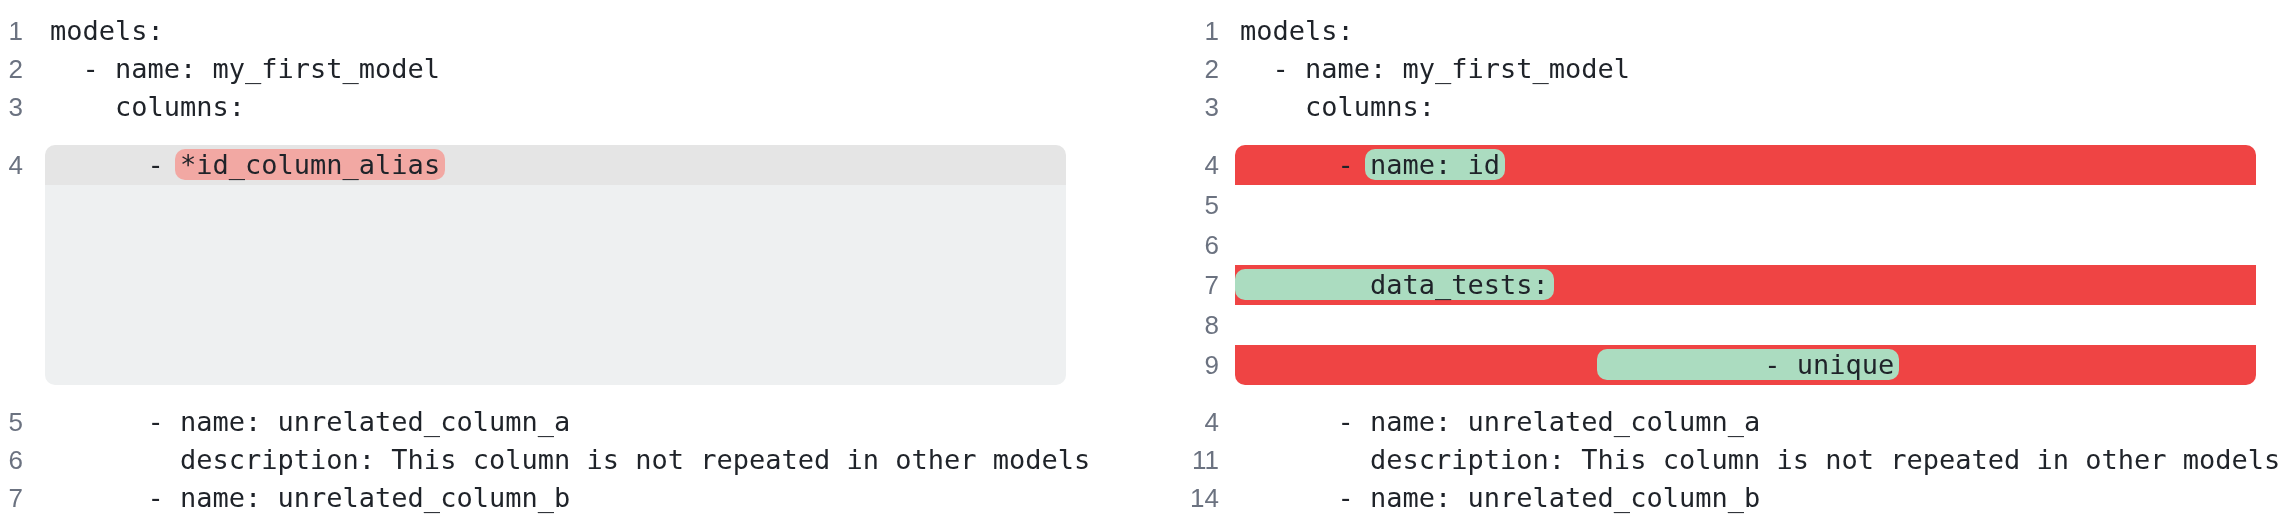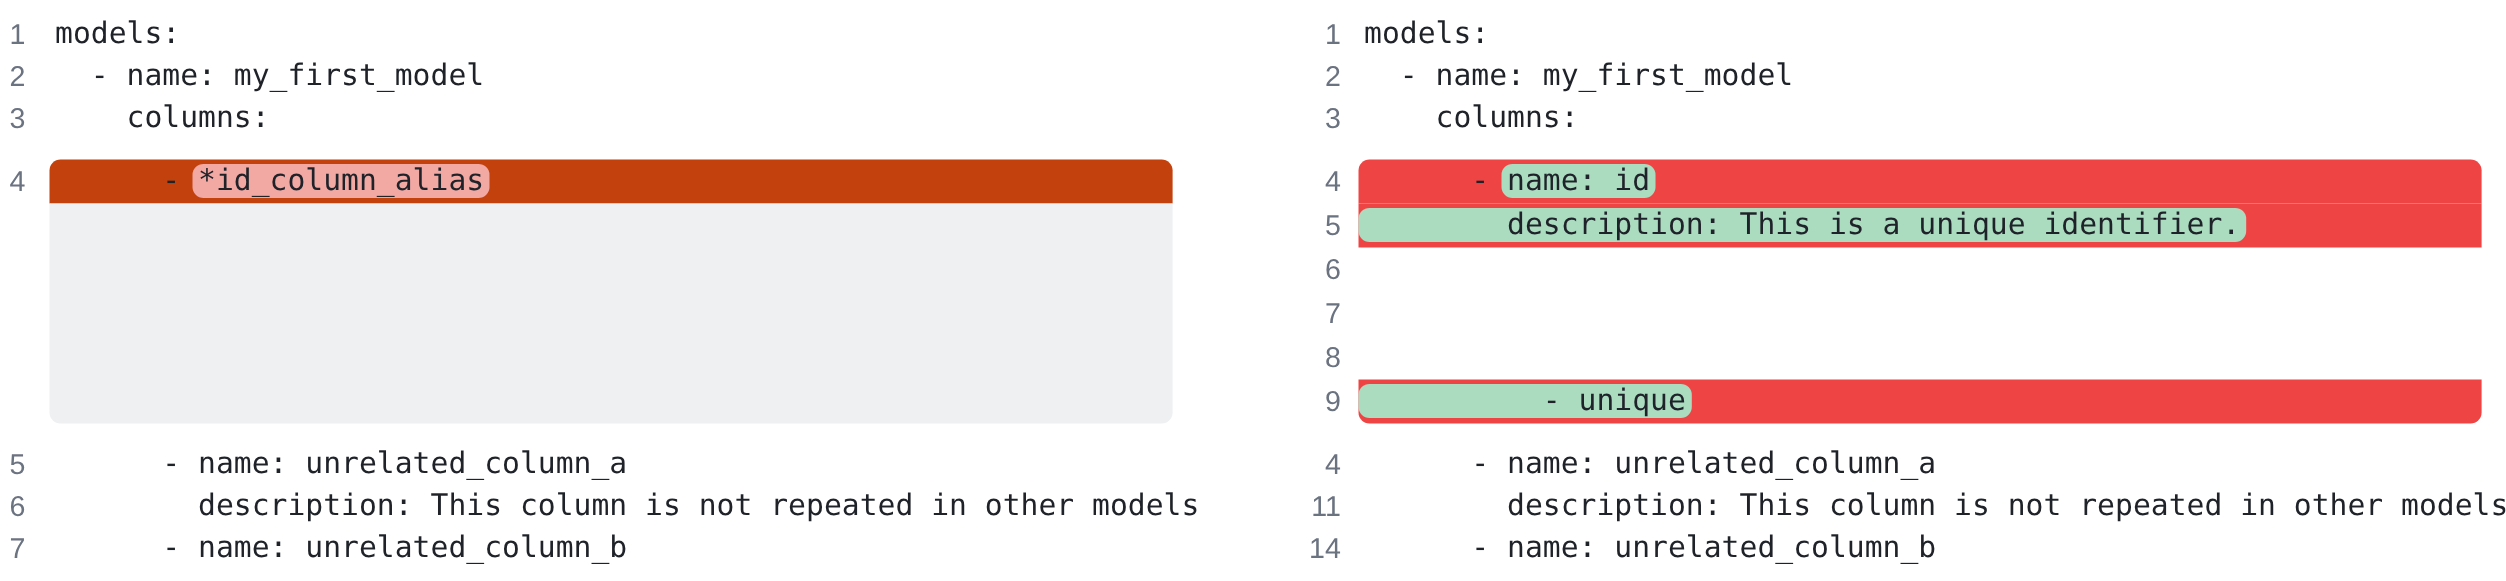"- *id_column_alias" .del-bg { background: #c2410c -> #e5e5e5 }
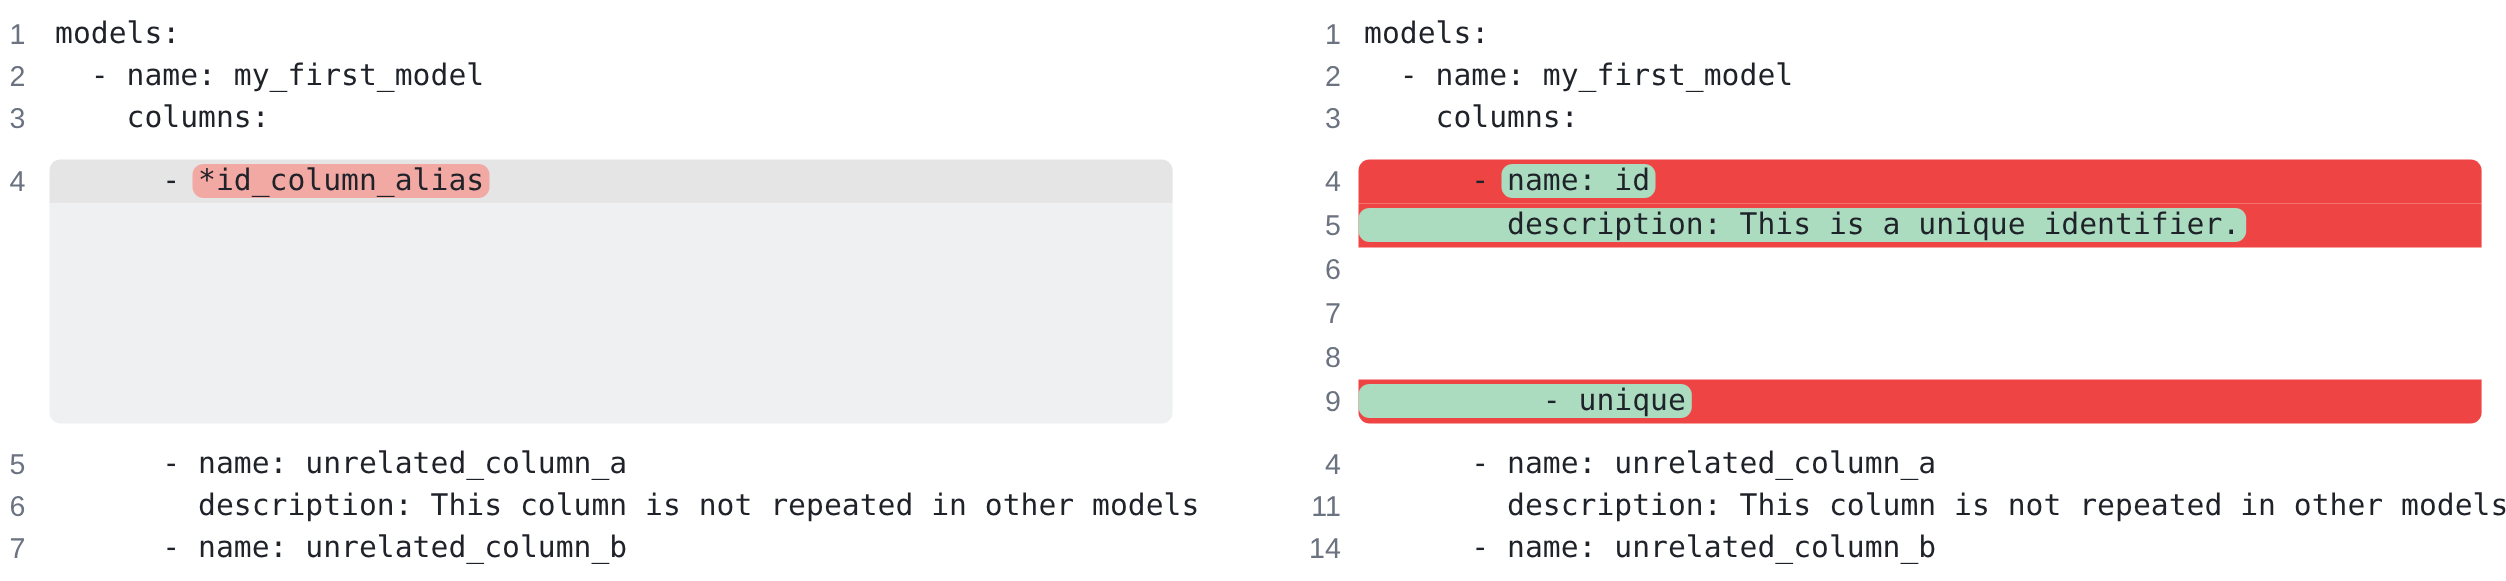"description: This is a unique" span.code { html: <span><span> description: This is a unique identifier.</span></span> -> none }
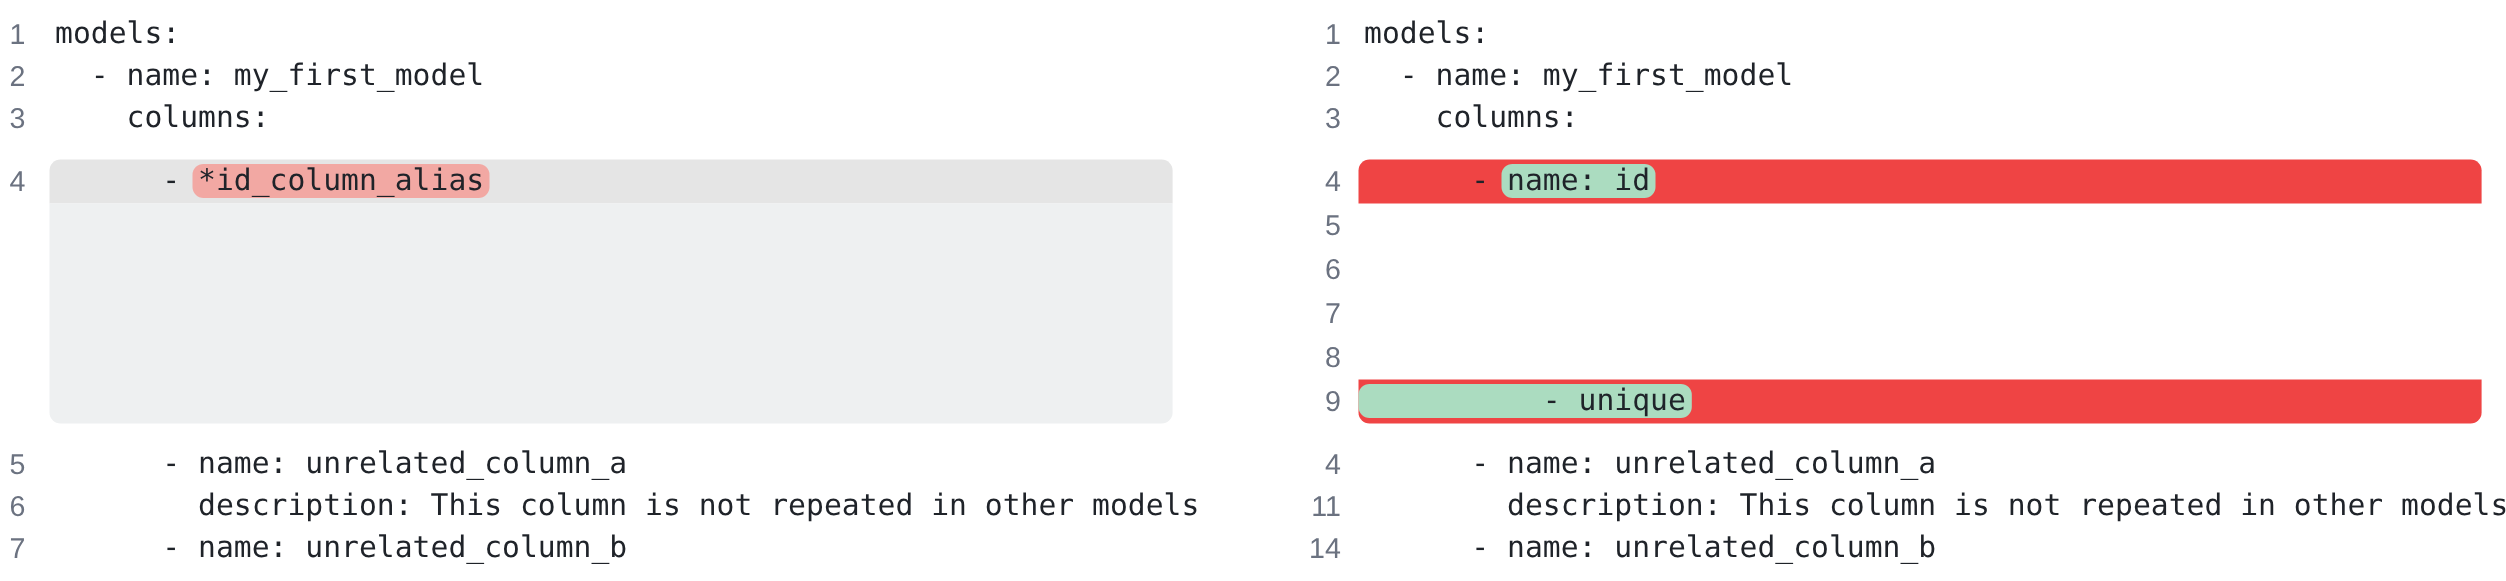"data_tests:" span.code { html: none -> <span><span> data_tests:</span></span> }
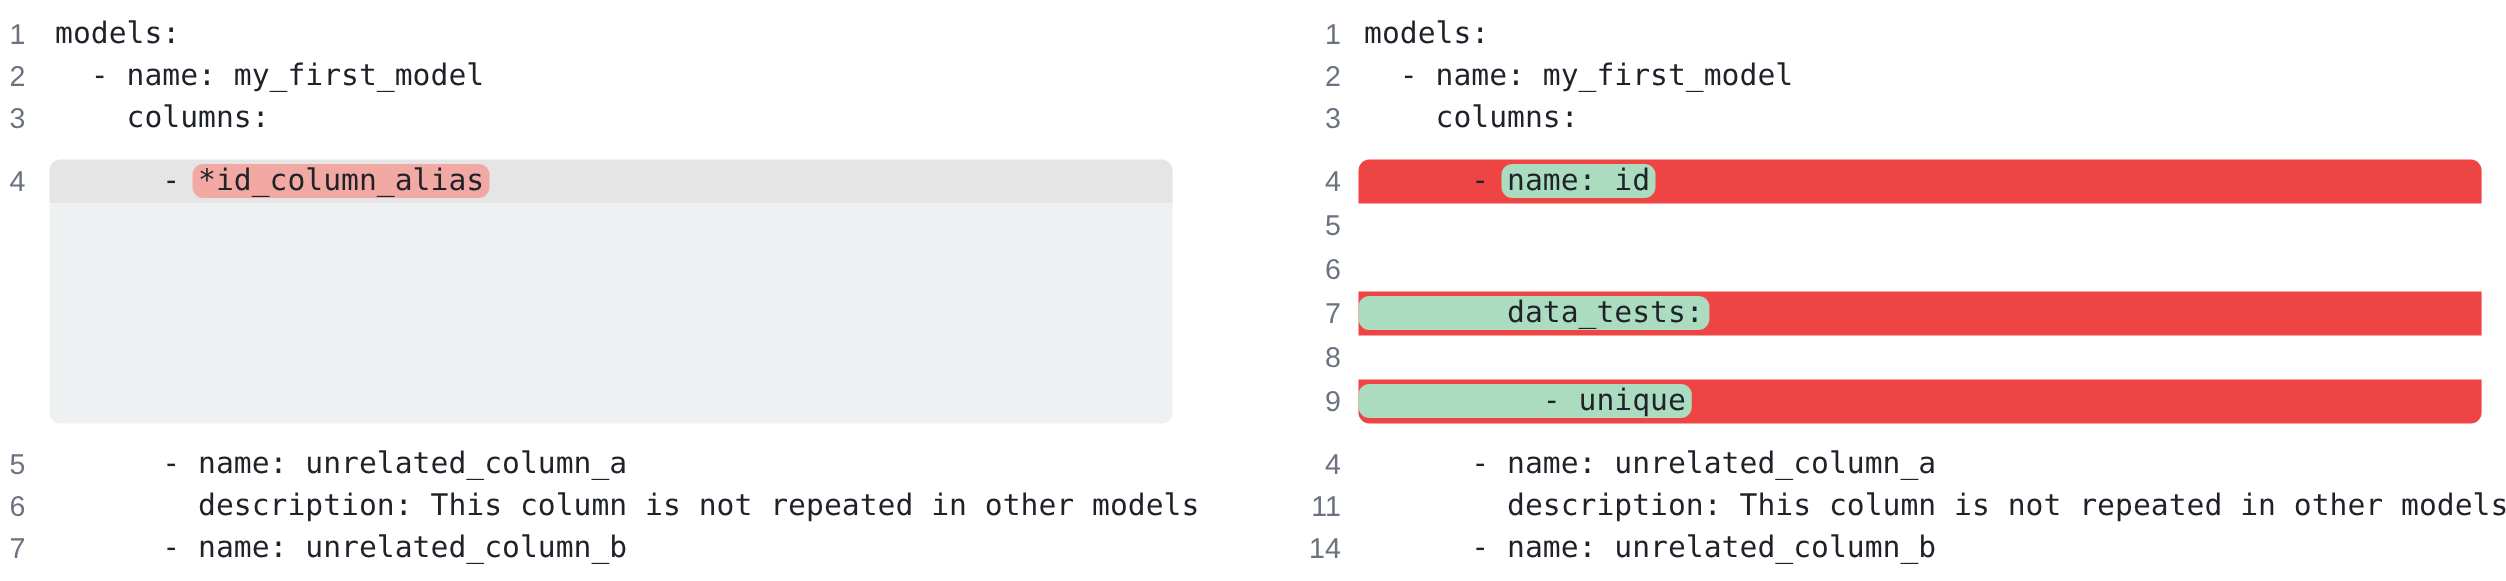"- unique" .block-end .code { text-align: none -> center }
